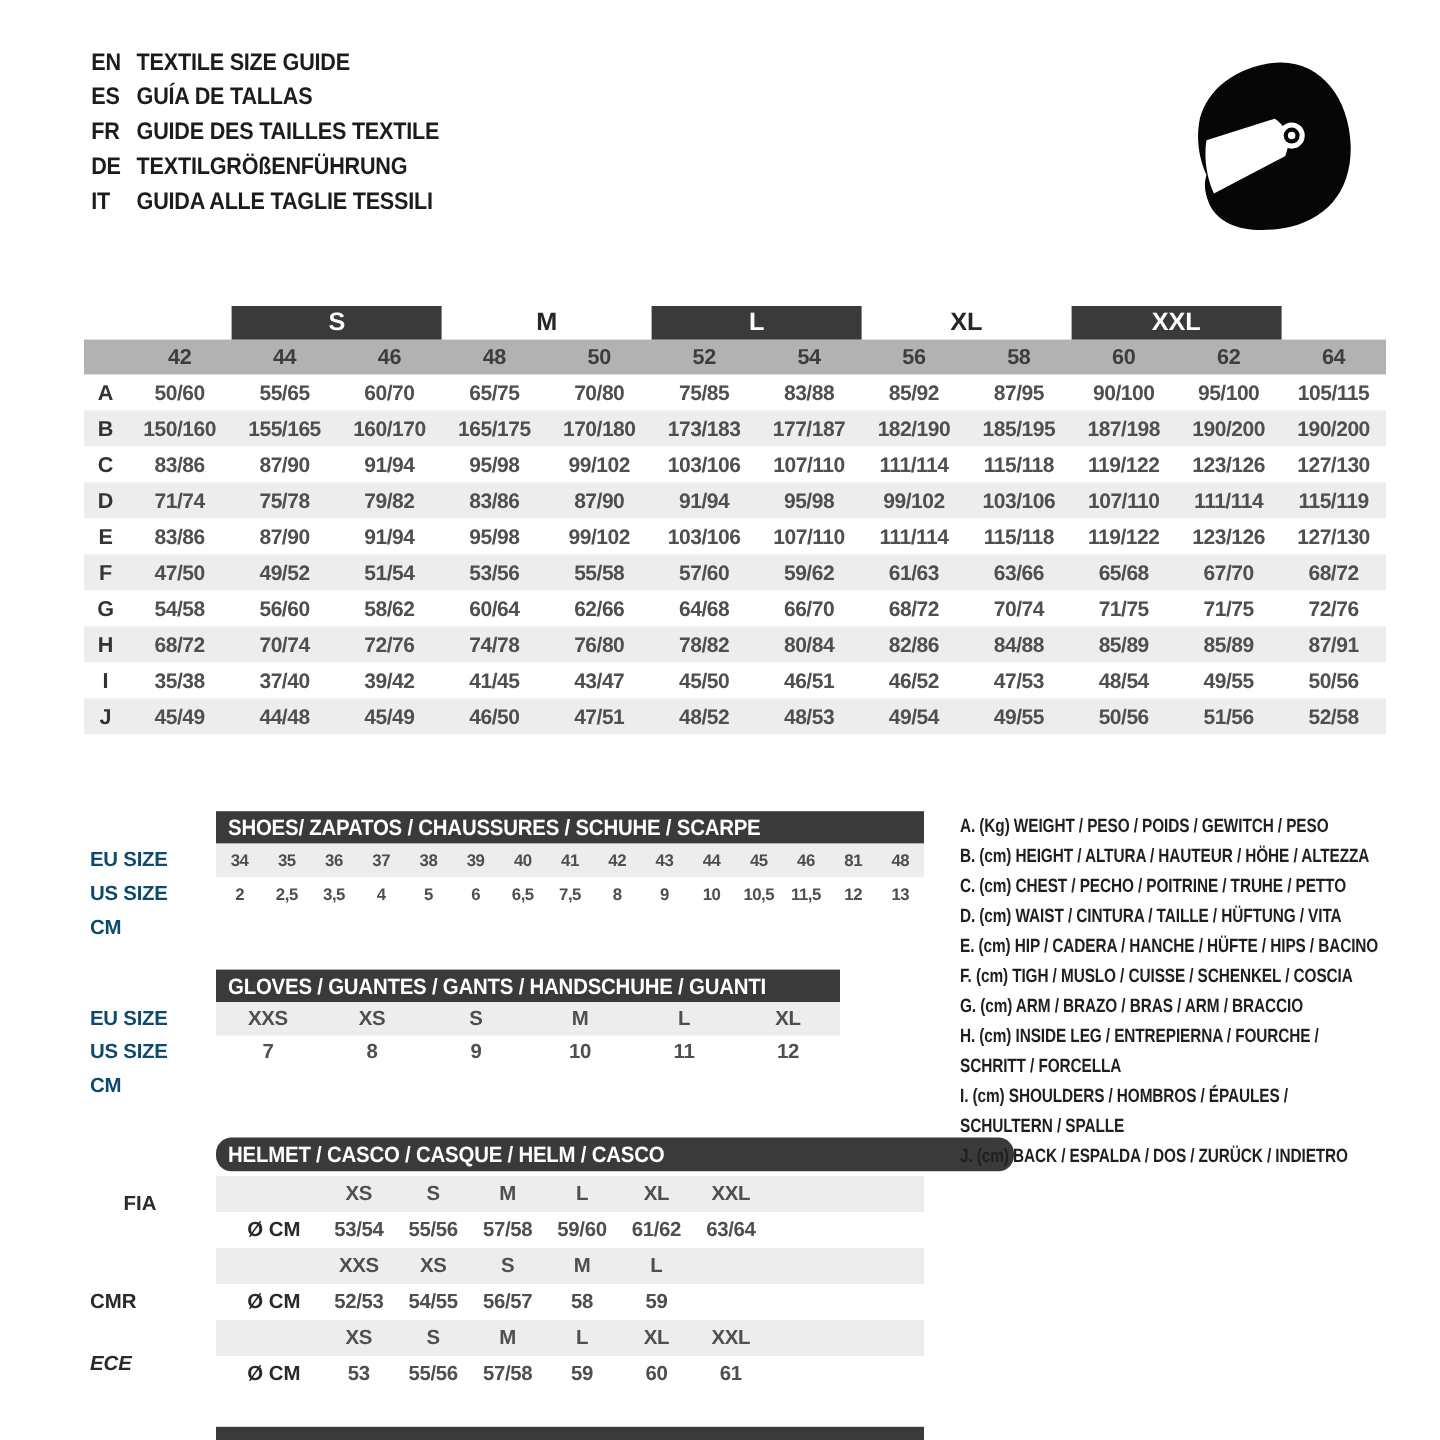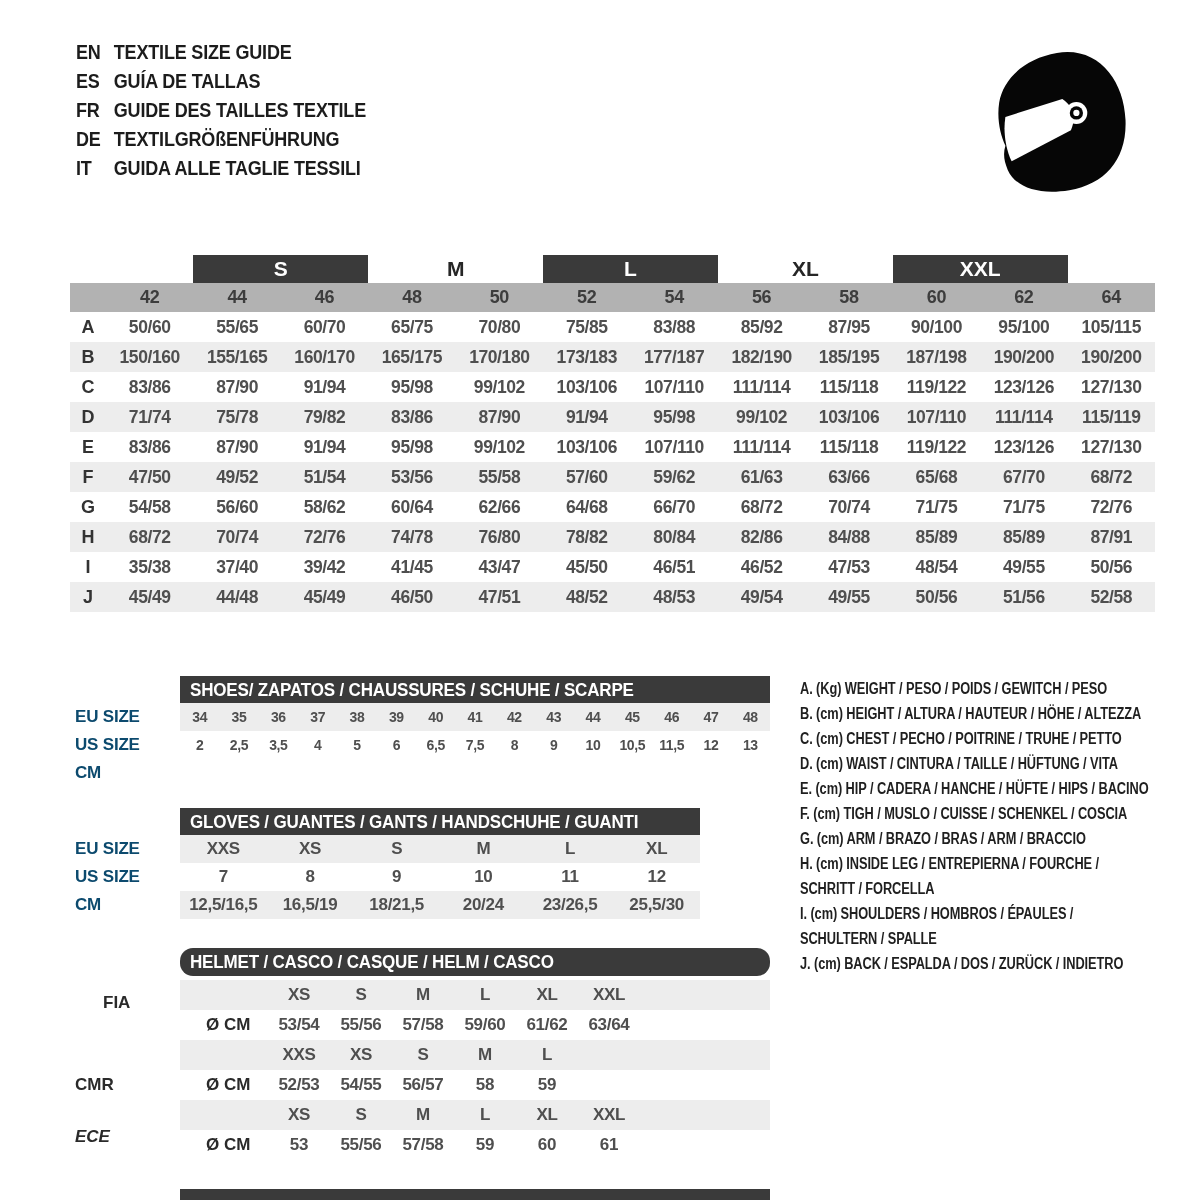"47" div.scell { text: 47 -> 81 }
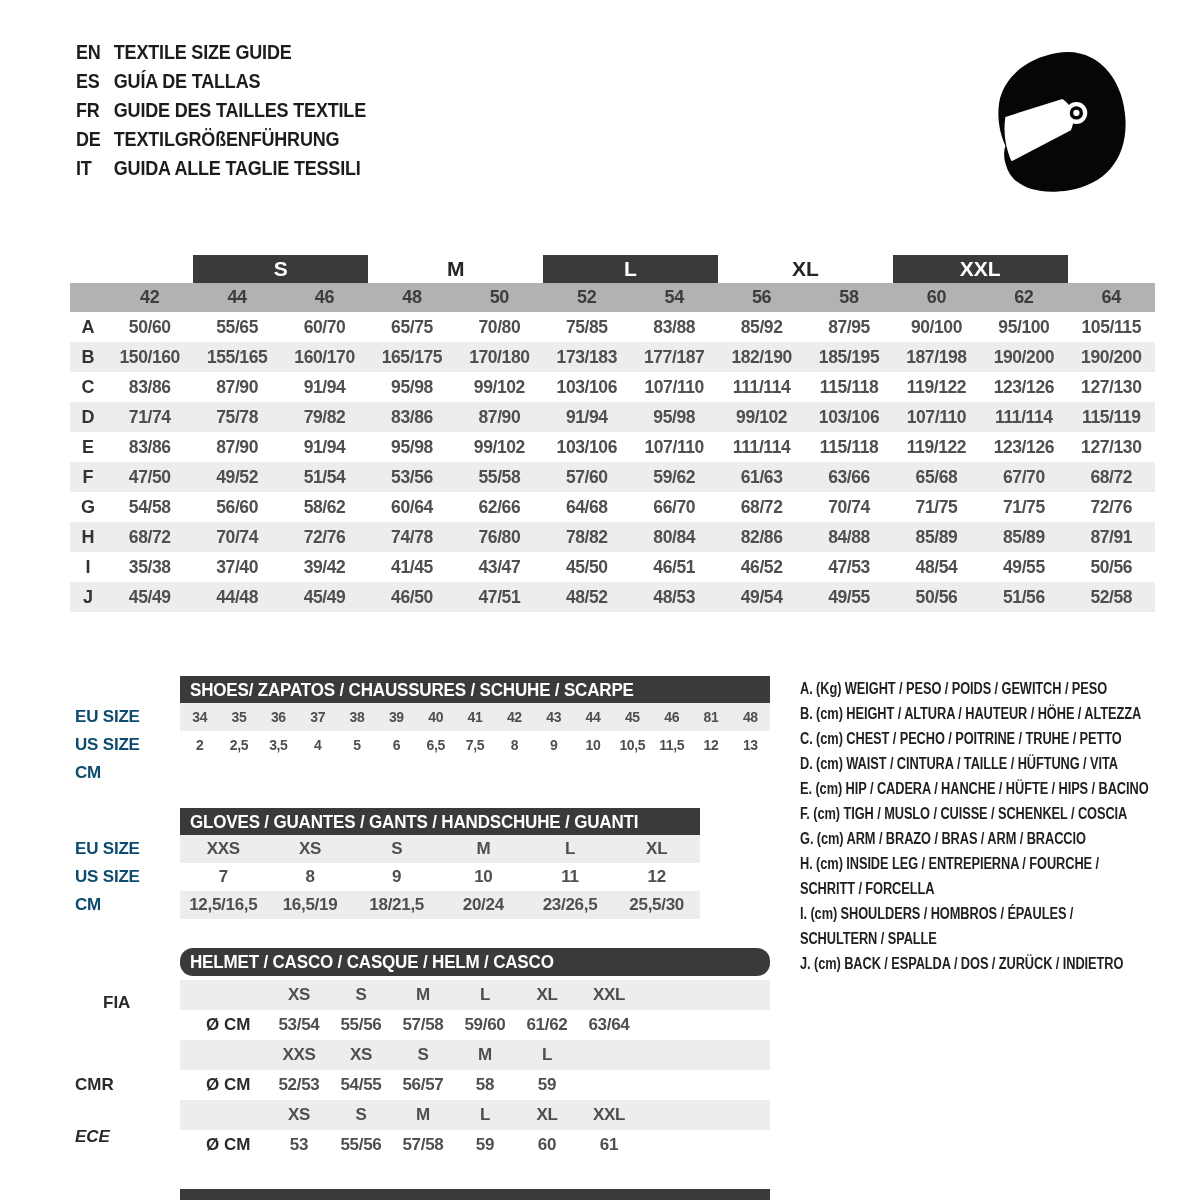"12,5/16,5" div.grow { html: <div> <div>12,5/16,5</div> <div>16,5/19</div> <div>18/21,5</div> <div>20/24</div> <div>23/26,5</div> <div>25,5/30</div> </div> -> none }
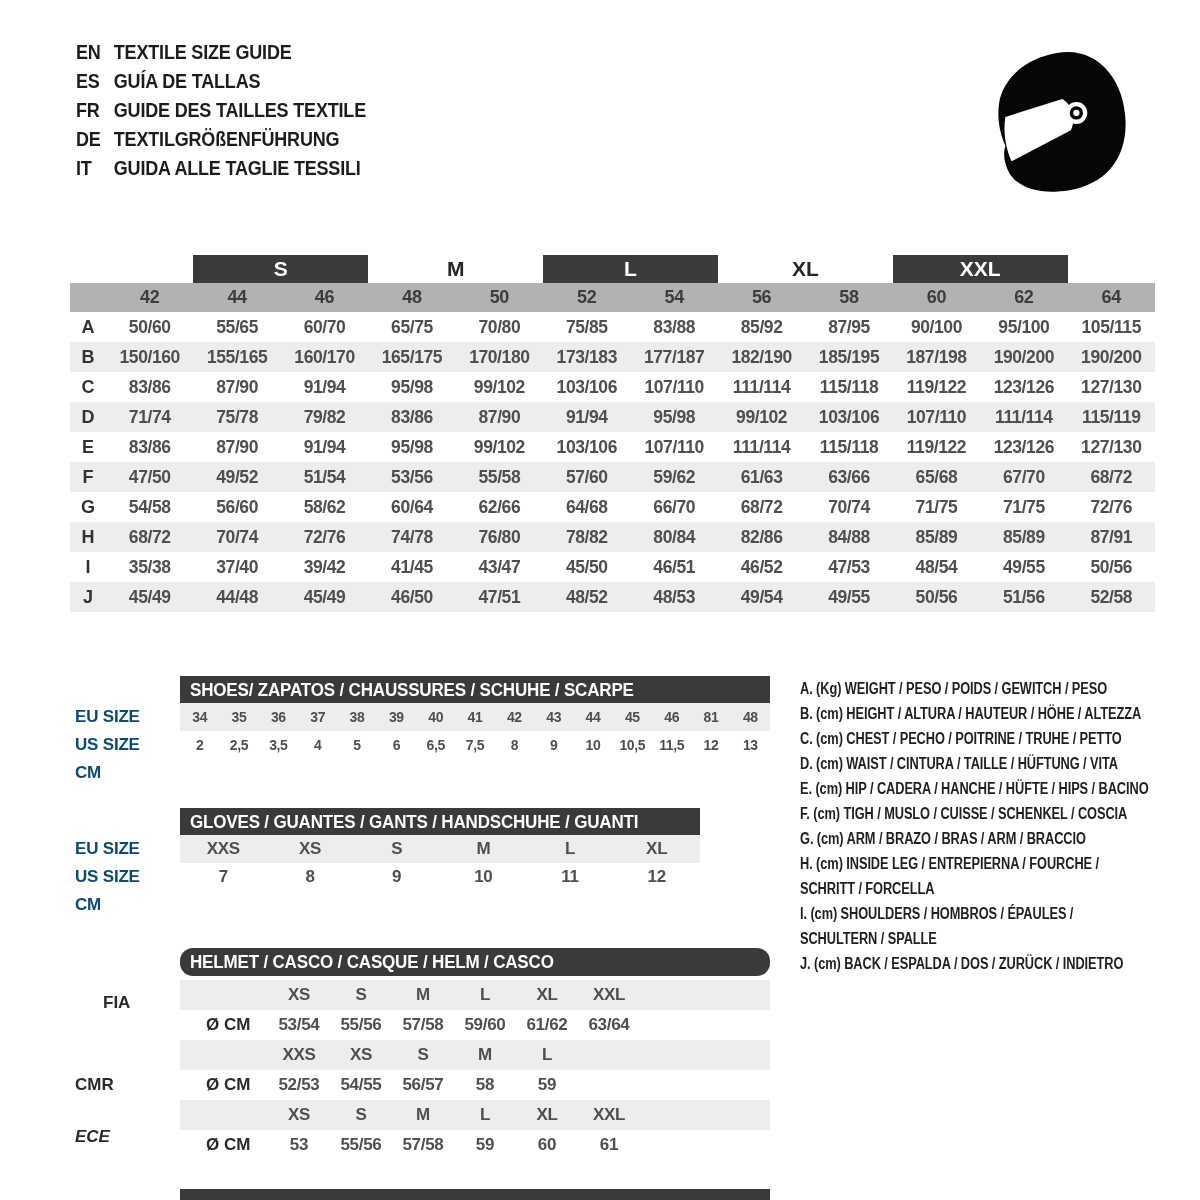"HELMET / CASCO / CASQUE" #helmet-title { width: 590px -> 665px }
